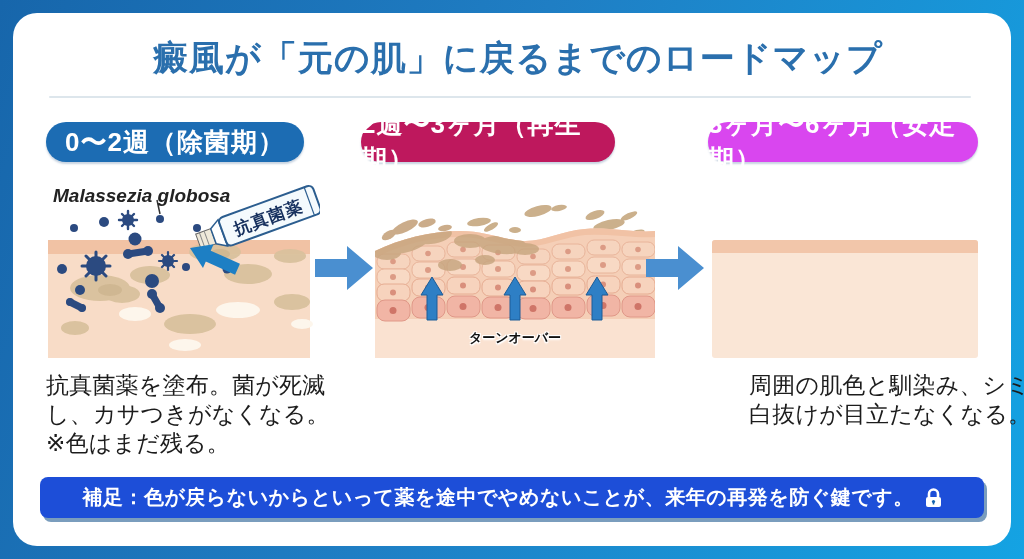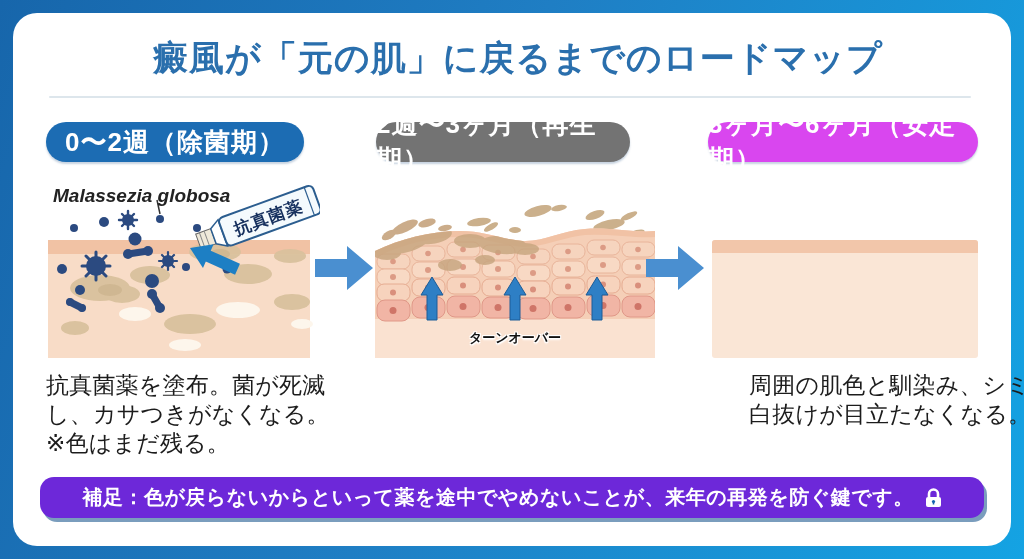"2週〜3ヶ月（再生期）" .pill-2 { background: #737373 -> #be185d; left: 363px -> 348px }
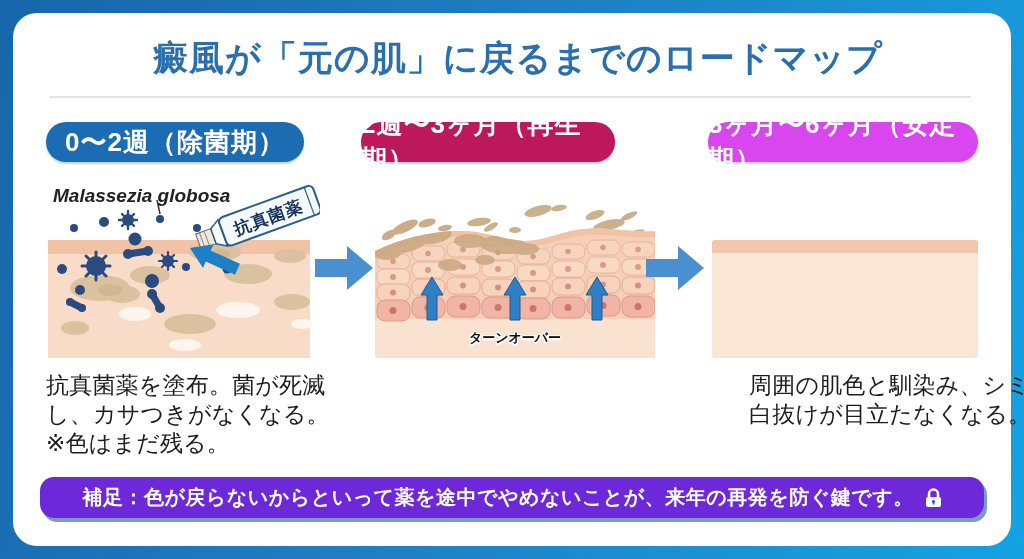"補足：色が戻らないからといって薬を途中でやめないことが、来年の再発を防ぐ鍵です。" .footer { background: #6d28d9 -> #1d4ed8; border-radius: 14px -> 8px }
